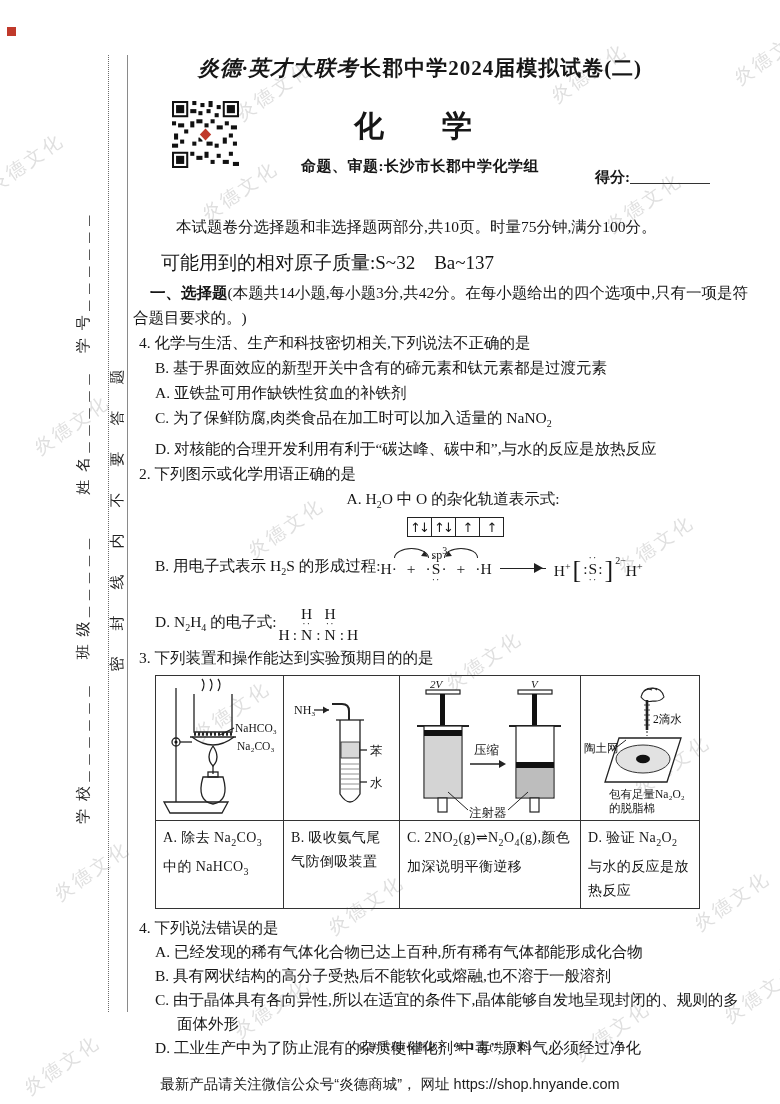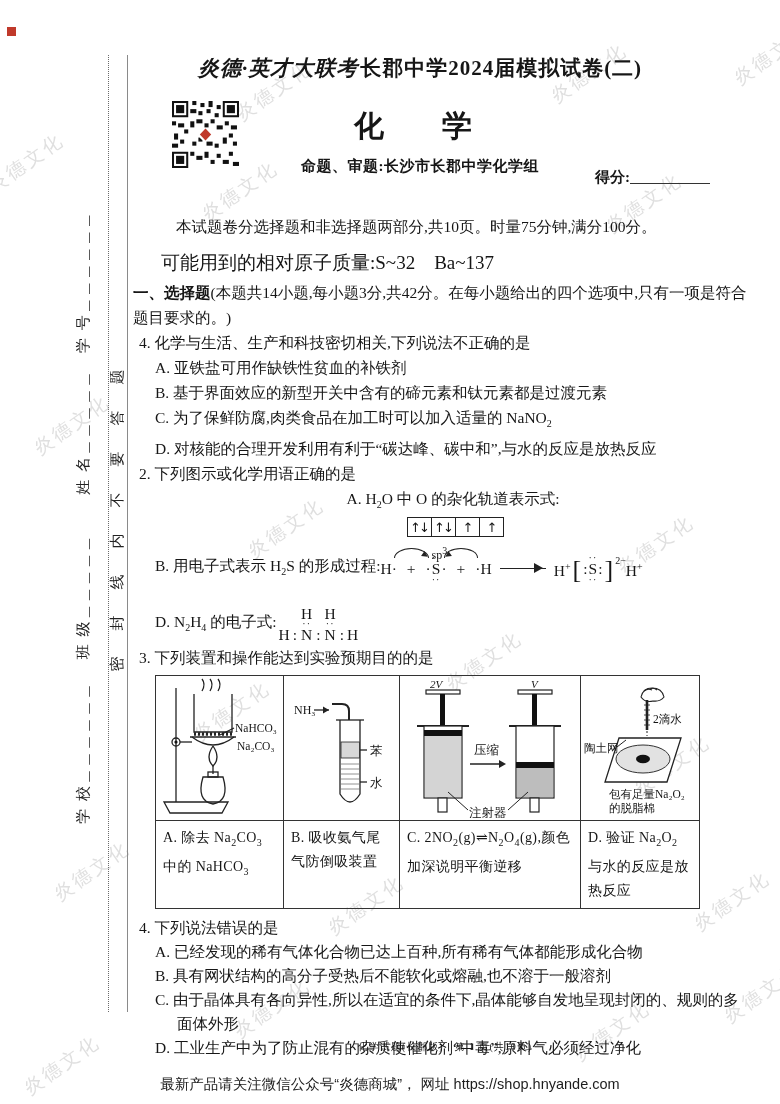"一、选择题" .sec b { margin-left: none -> 17px }
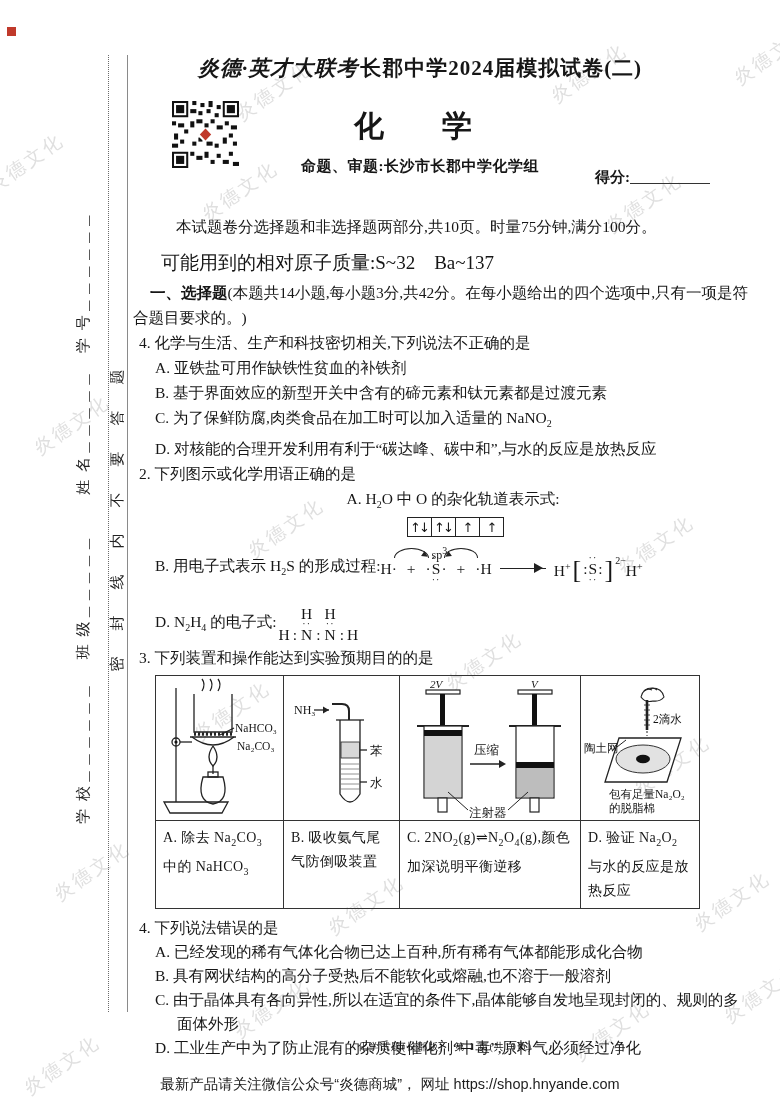"A. 亚铁盐可用作缺铁性贫血的补铁剂" div.opt { order: before "B. 基于界面效应的新型开关中含有的碲元素和钛元素都是过渡元素" -> after "B. 基于界面效应的新型开关中含有的碲元素和钛元素都是过渡元素" }
